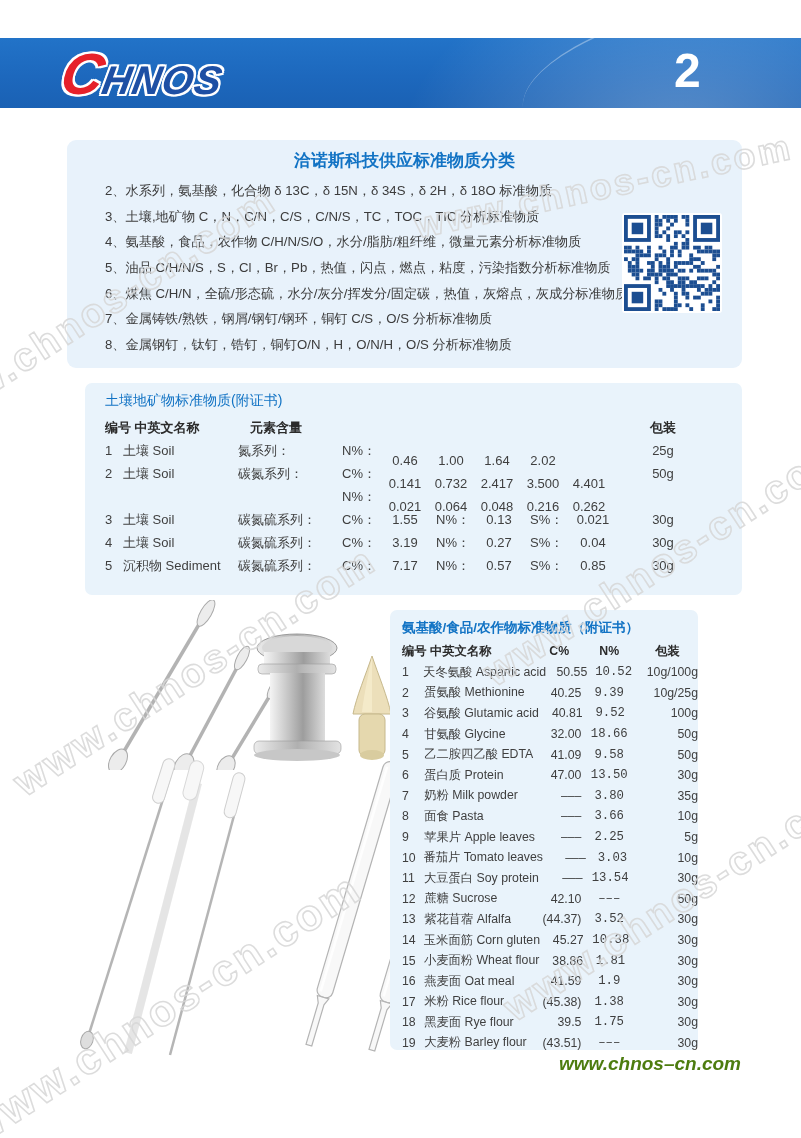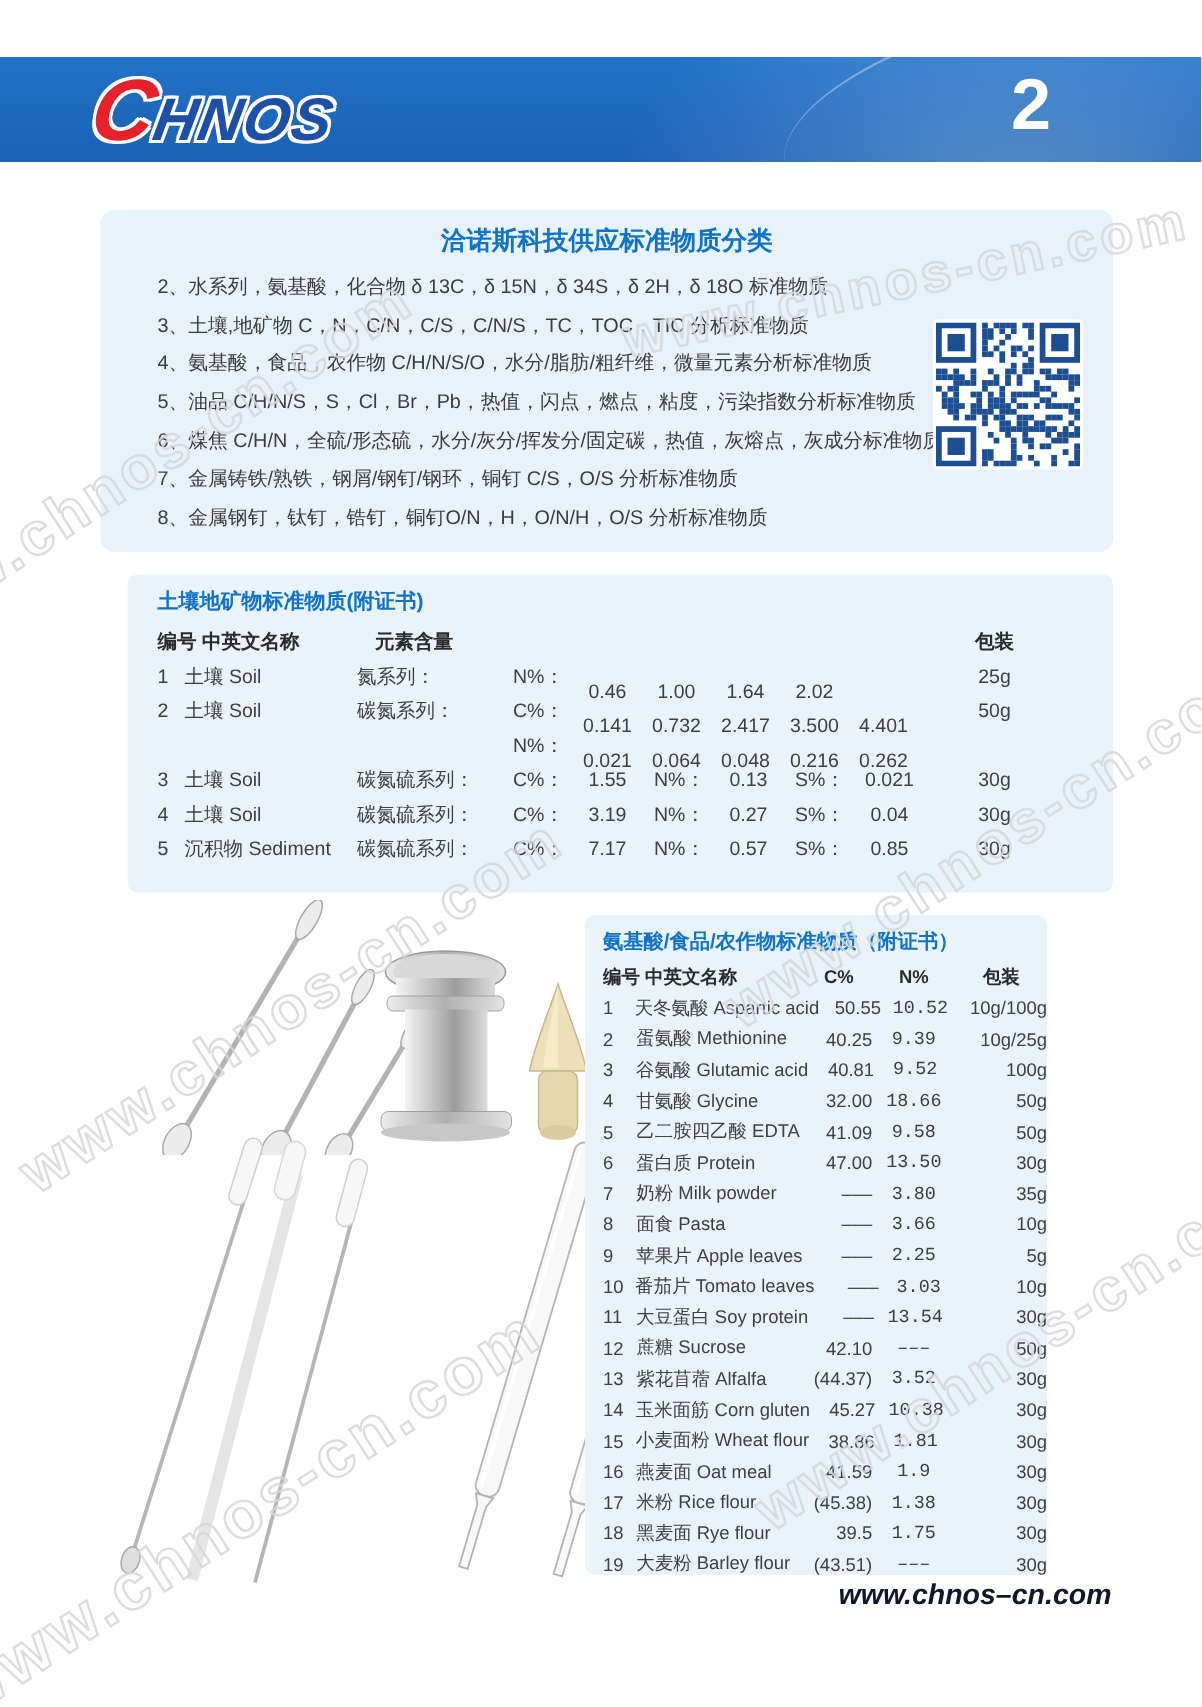"土壤地矿物标准物质(附证书)" .soil-title { font-weight: bold -> normal }
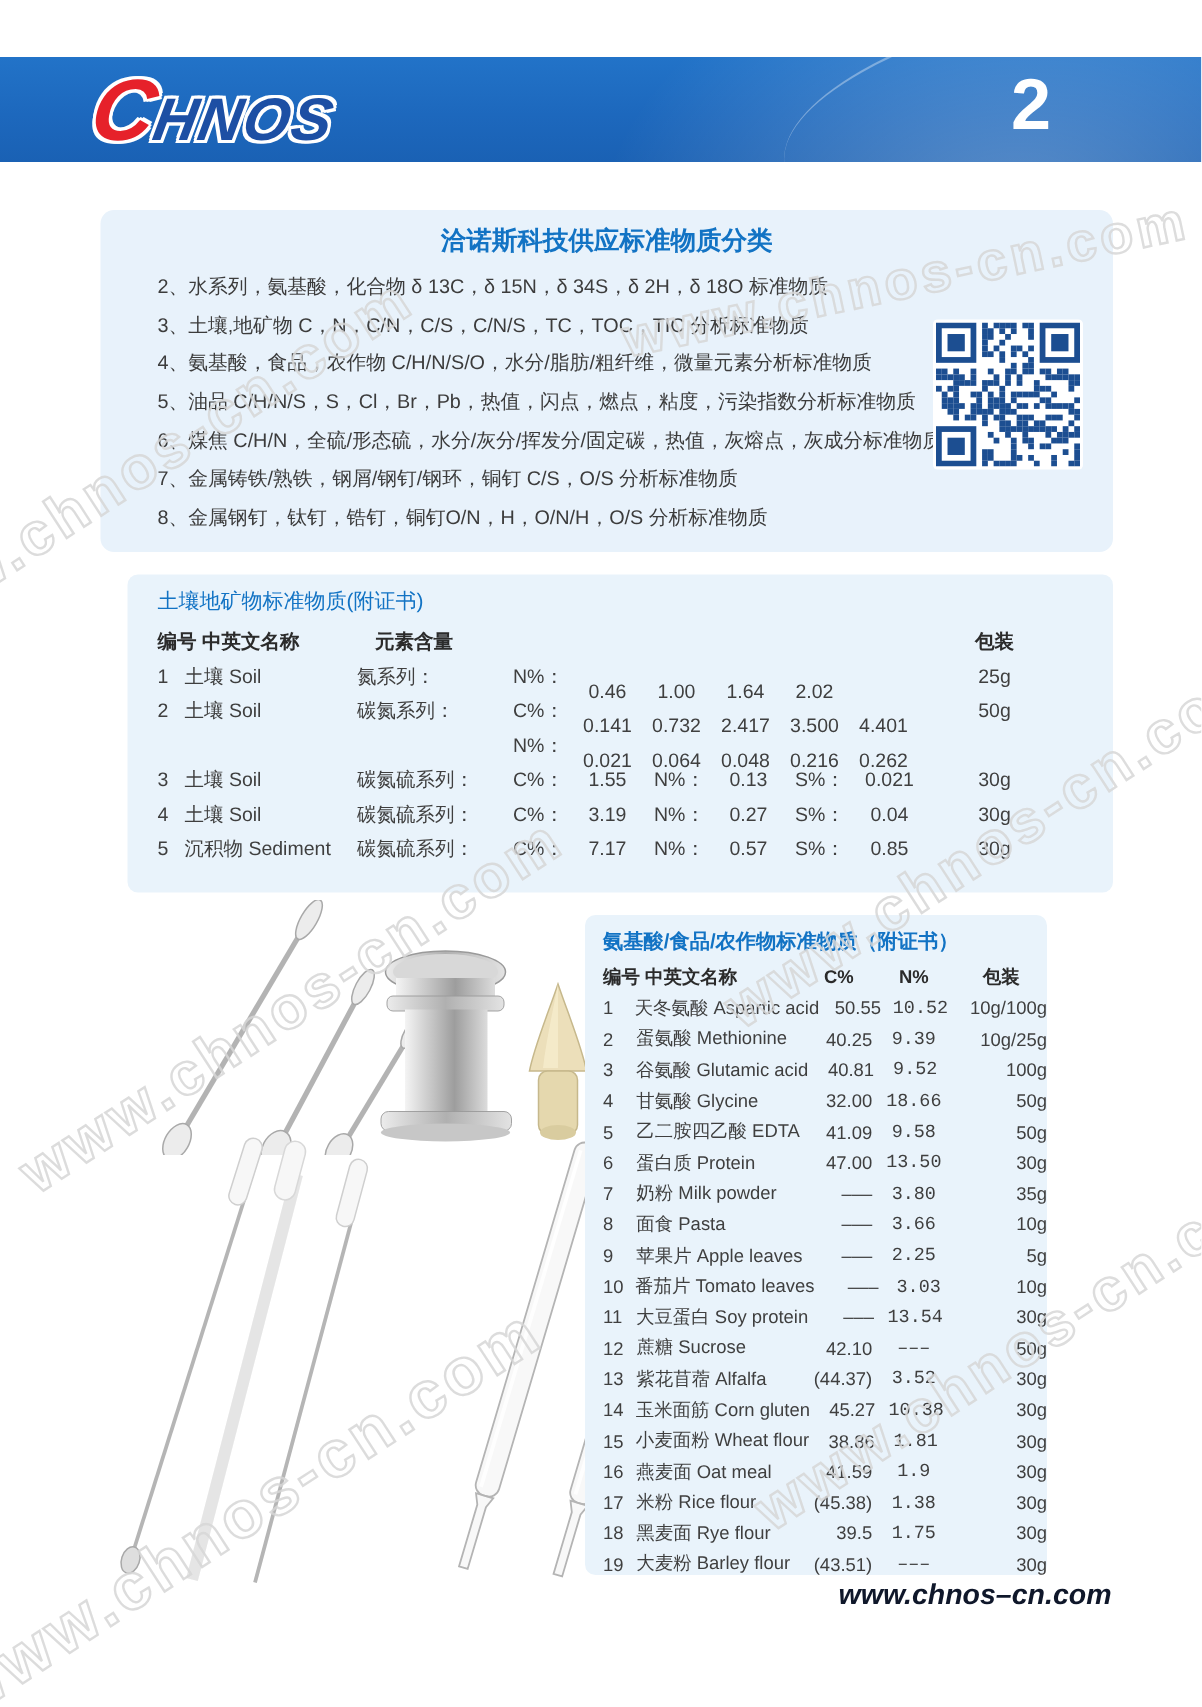"www.chnos–cn.com" .footer-url { color: #0f172a -> #4d7c0f }
